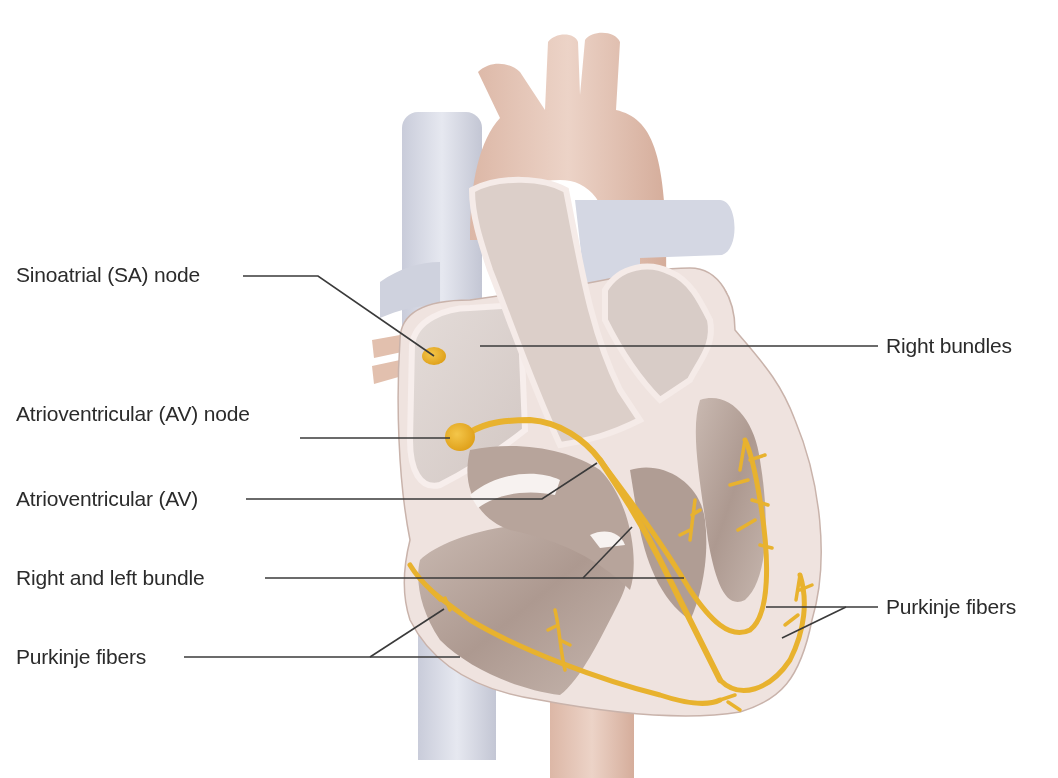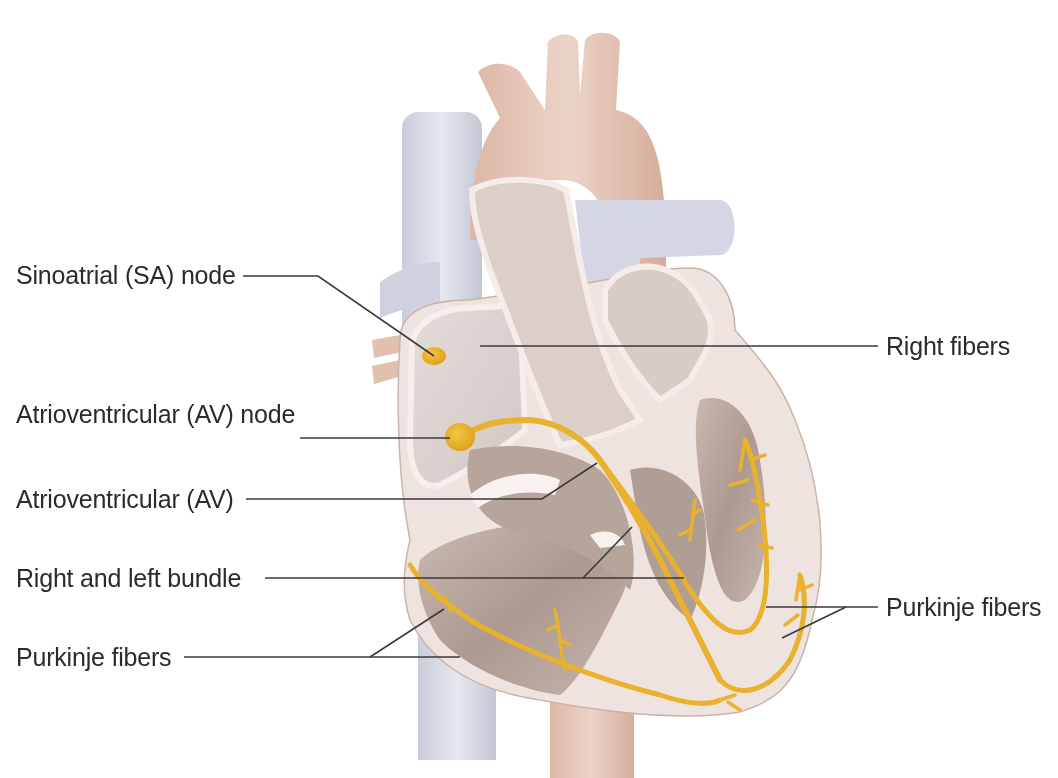"Sinoatrial (SA) node" .label { font-size: 25px -> 21px }
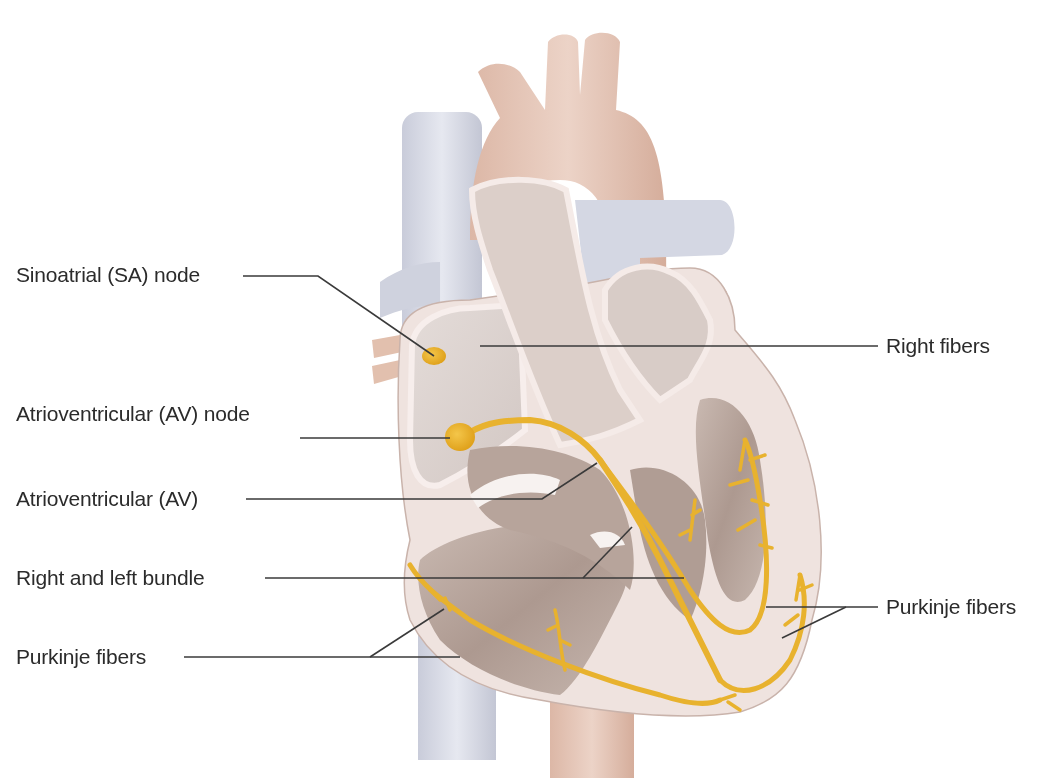"Right fibers" div { text: fibers -> bundles }
